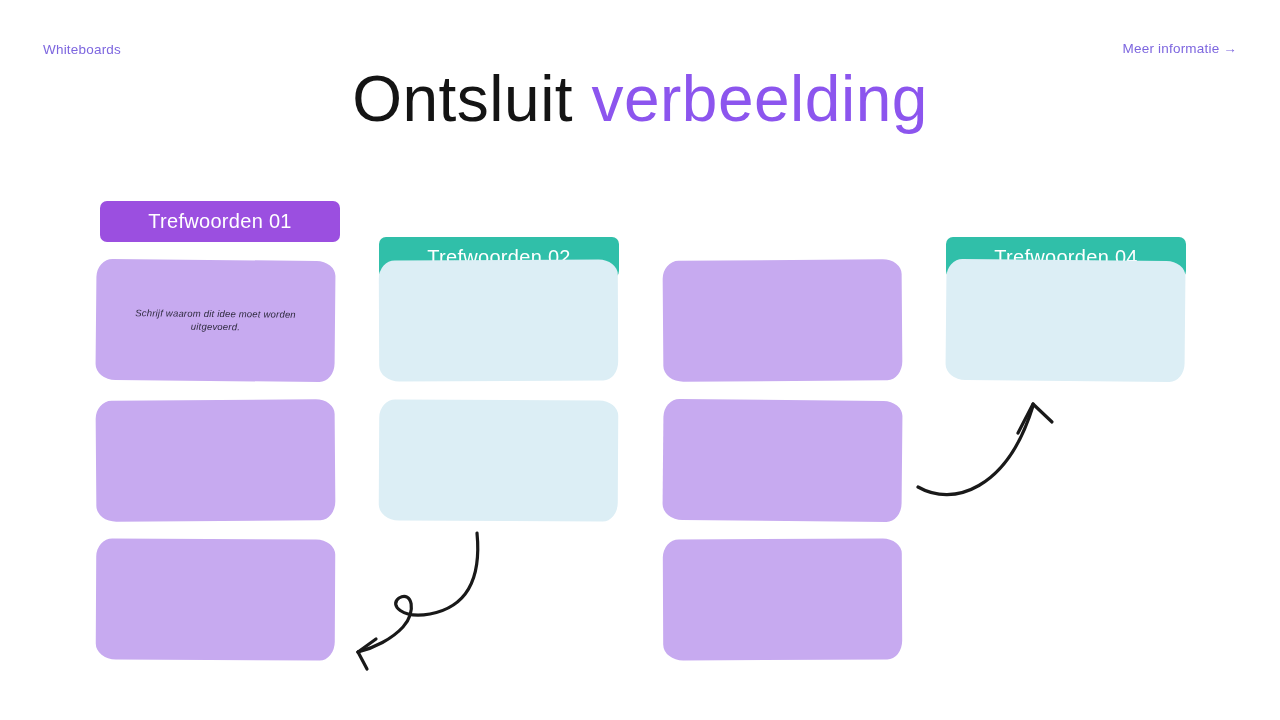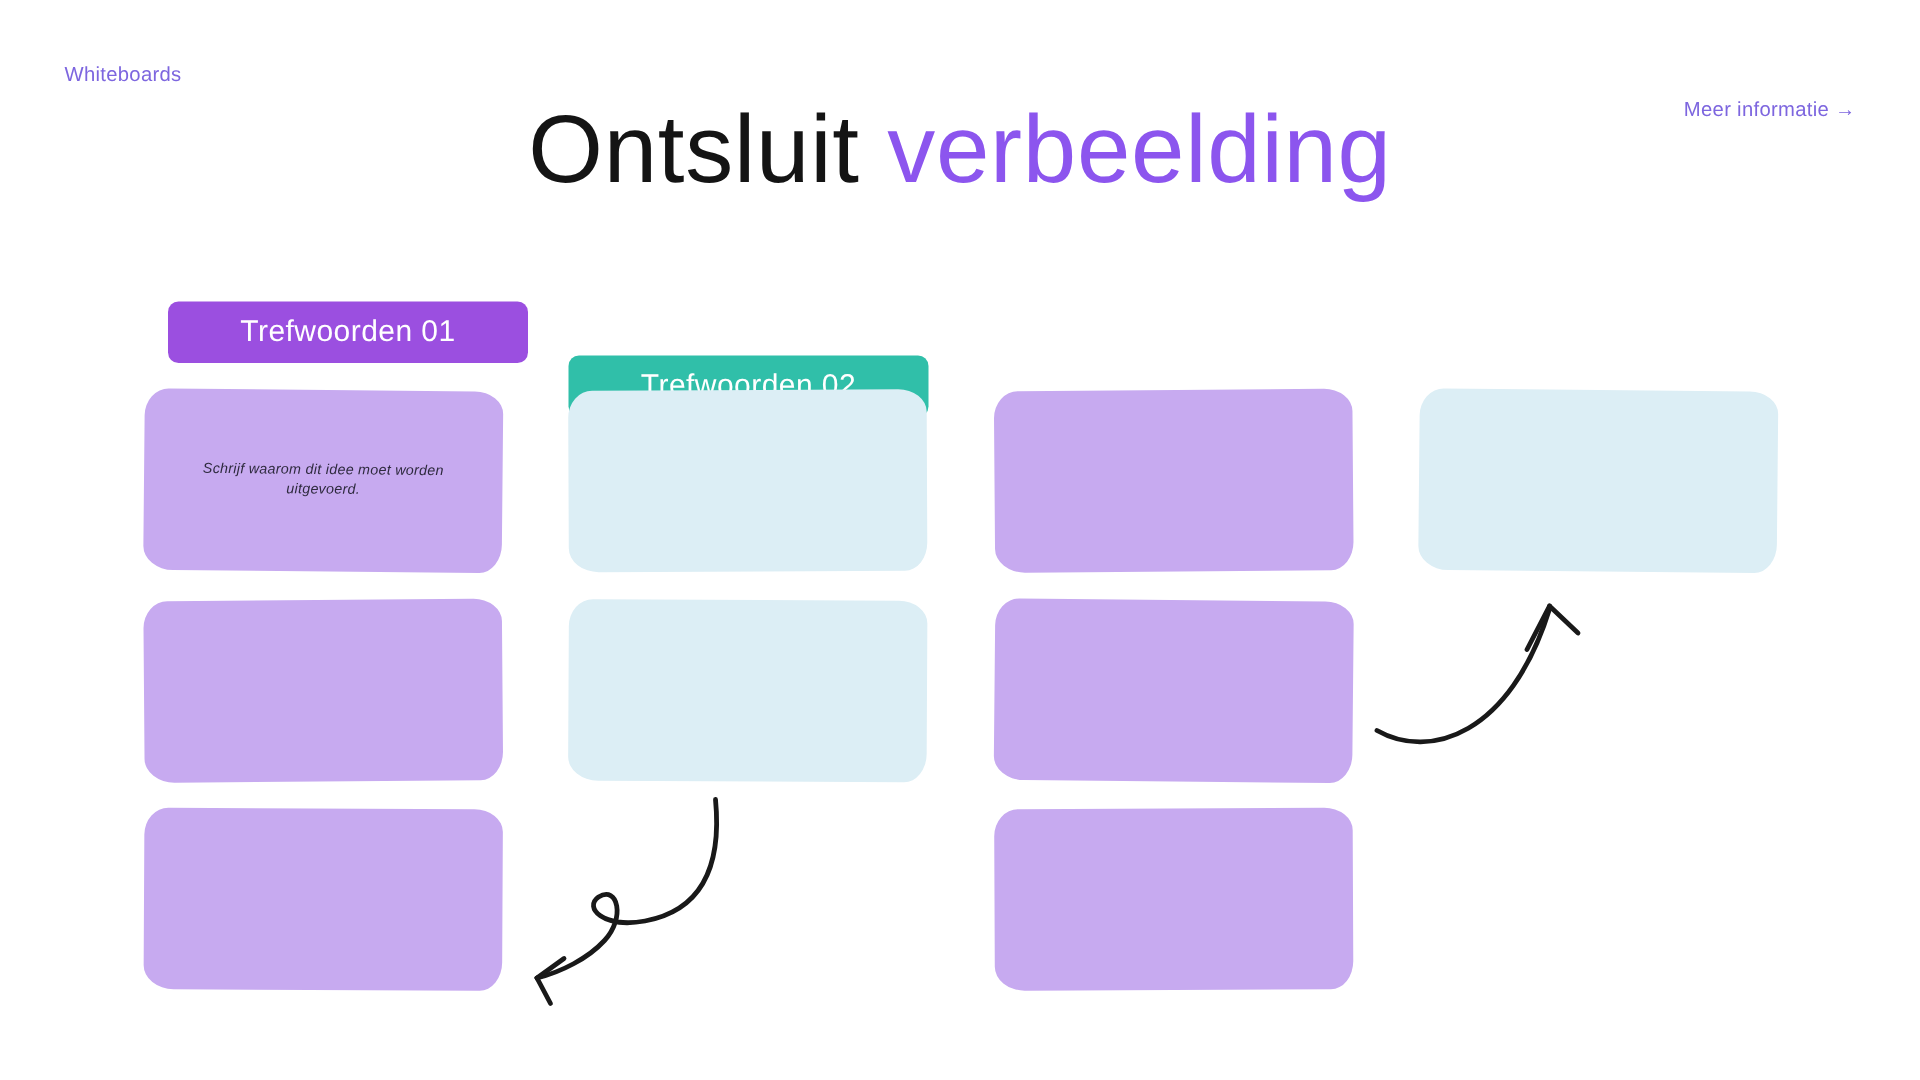"Meer informatie →" .nav-right { margin-top: 24px -> none }
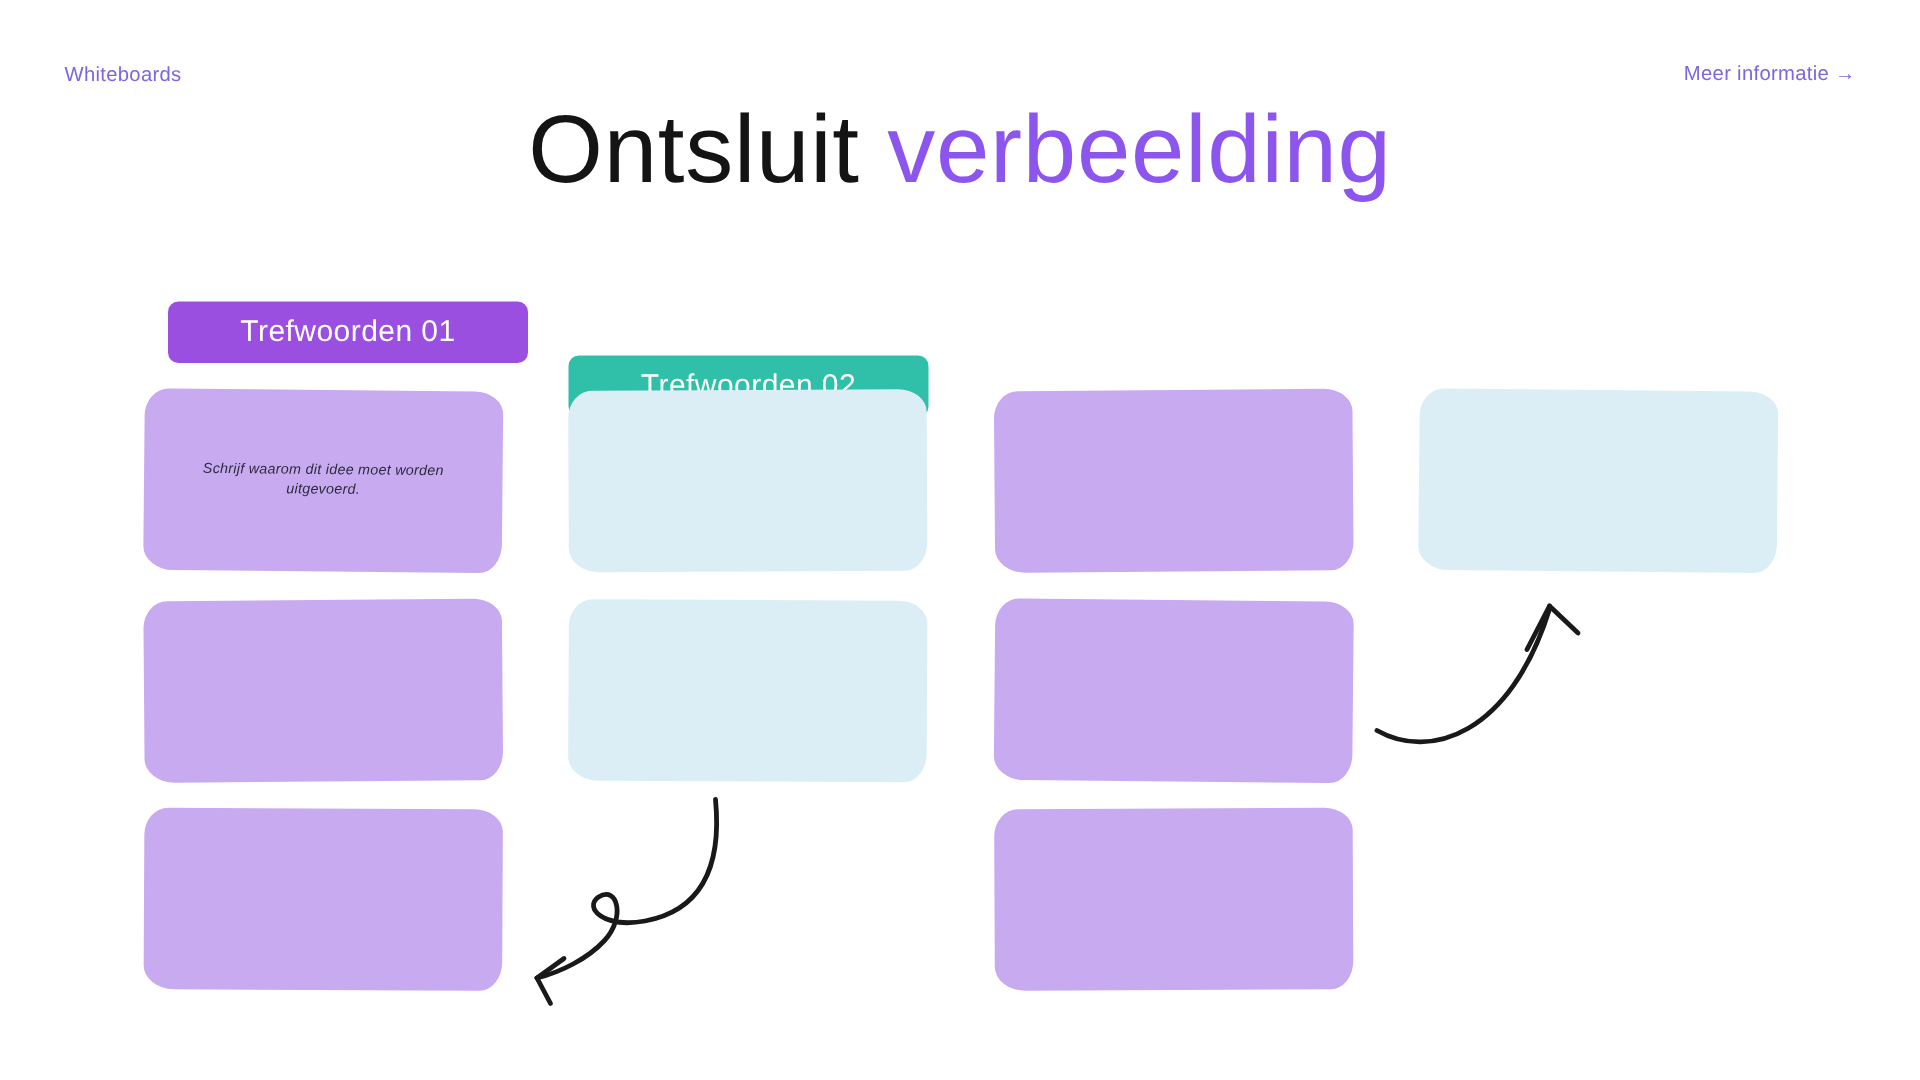"Trefwoorden 01" .hx1 { left: 112px -> 100px }
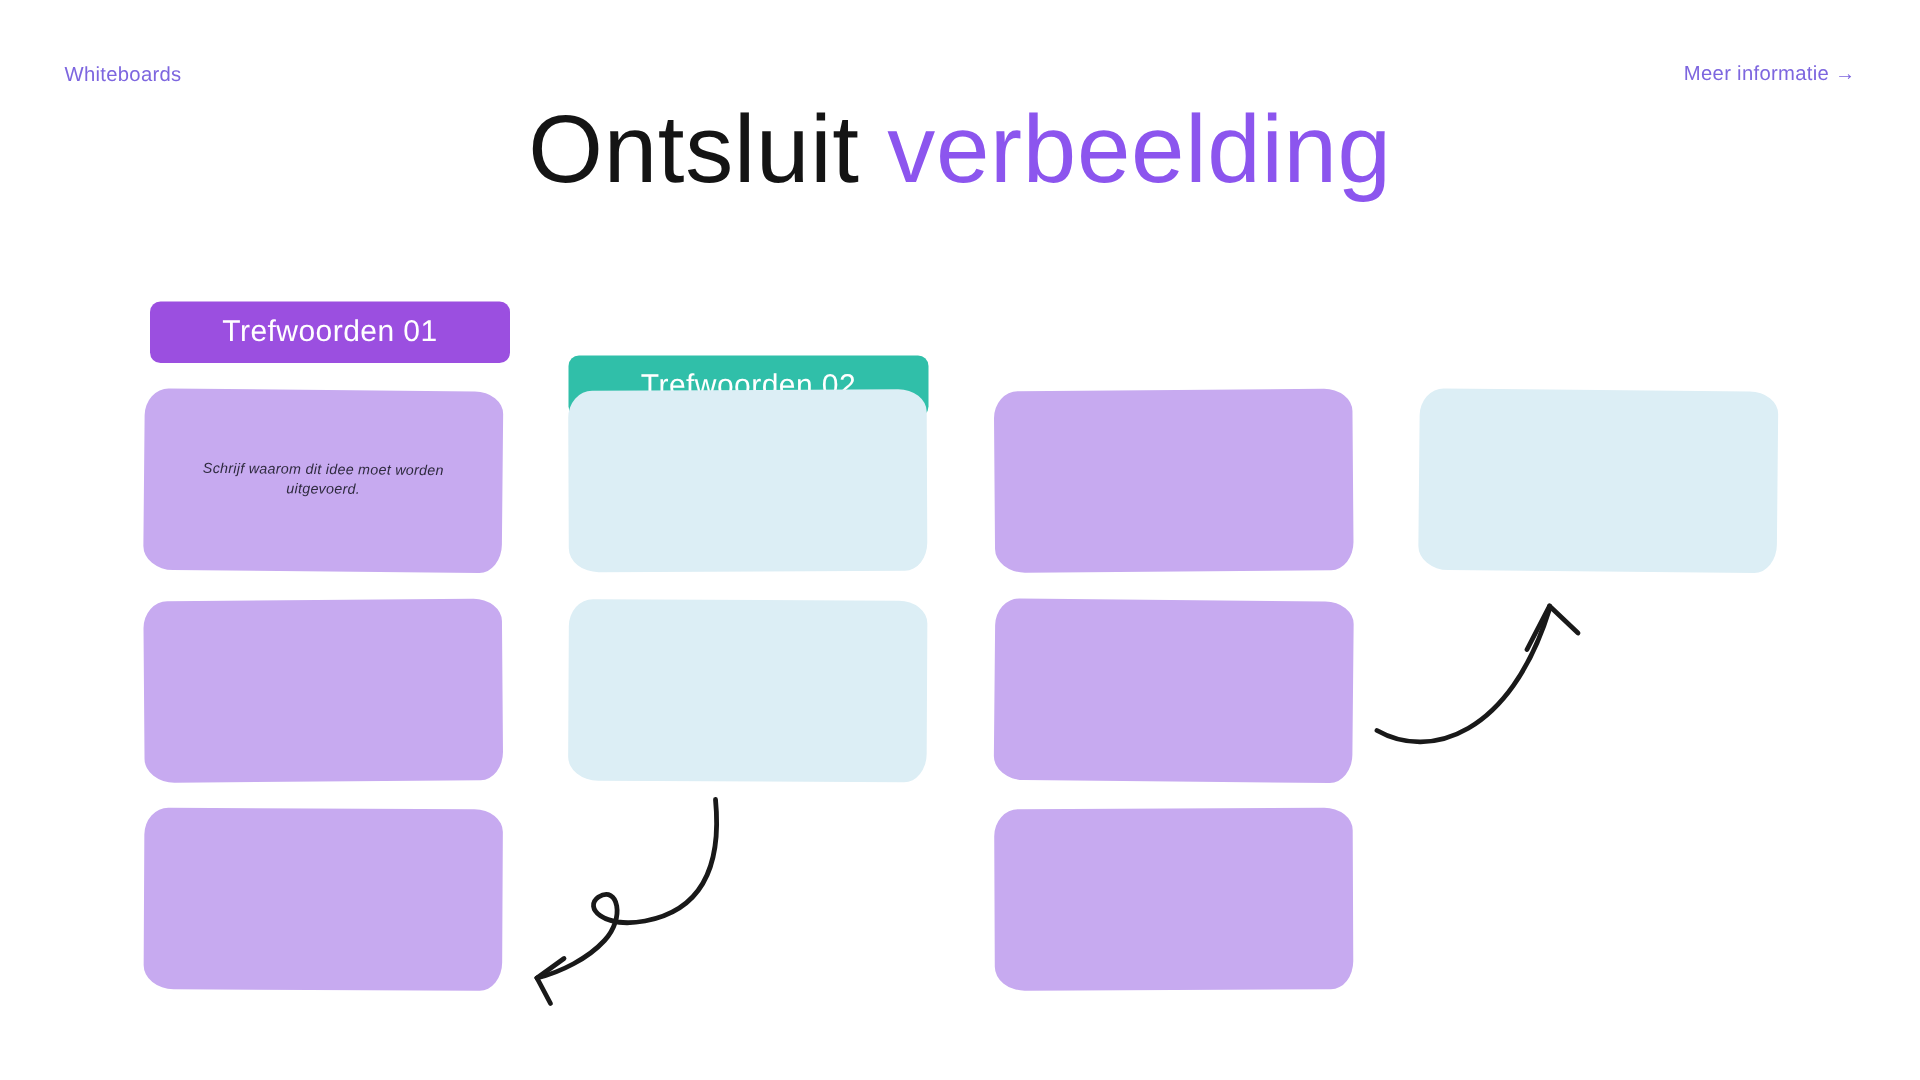"Trefwoorden 04" div.col-header { html: none -> <div>Trefwoorden 04</div> }
